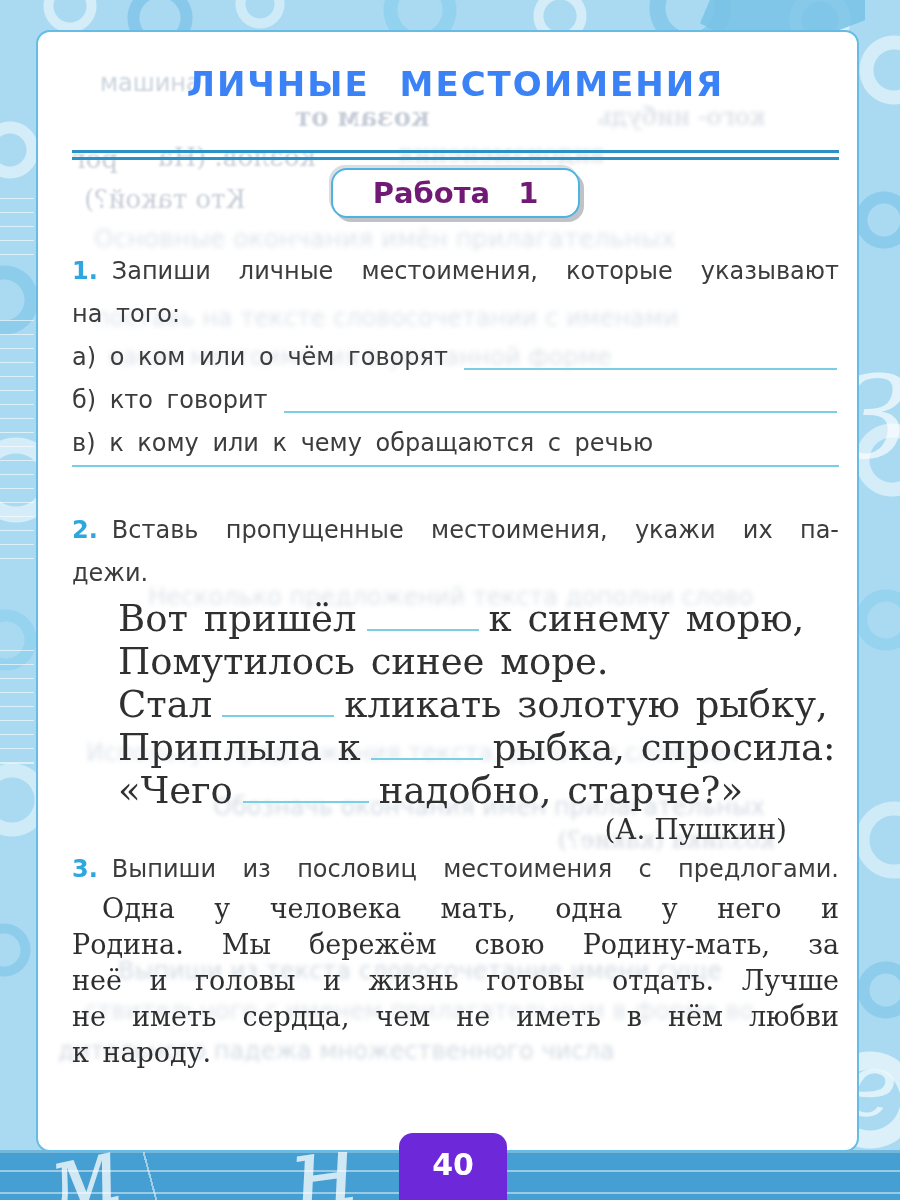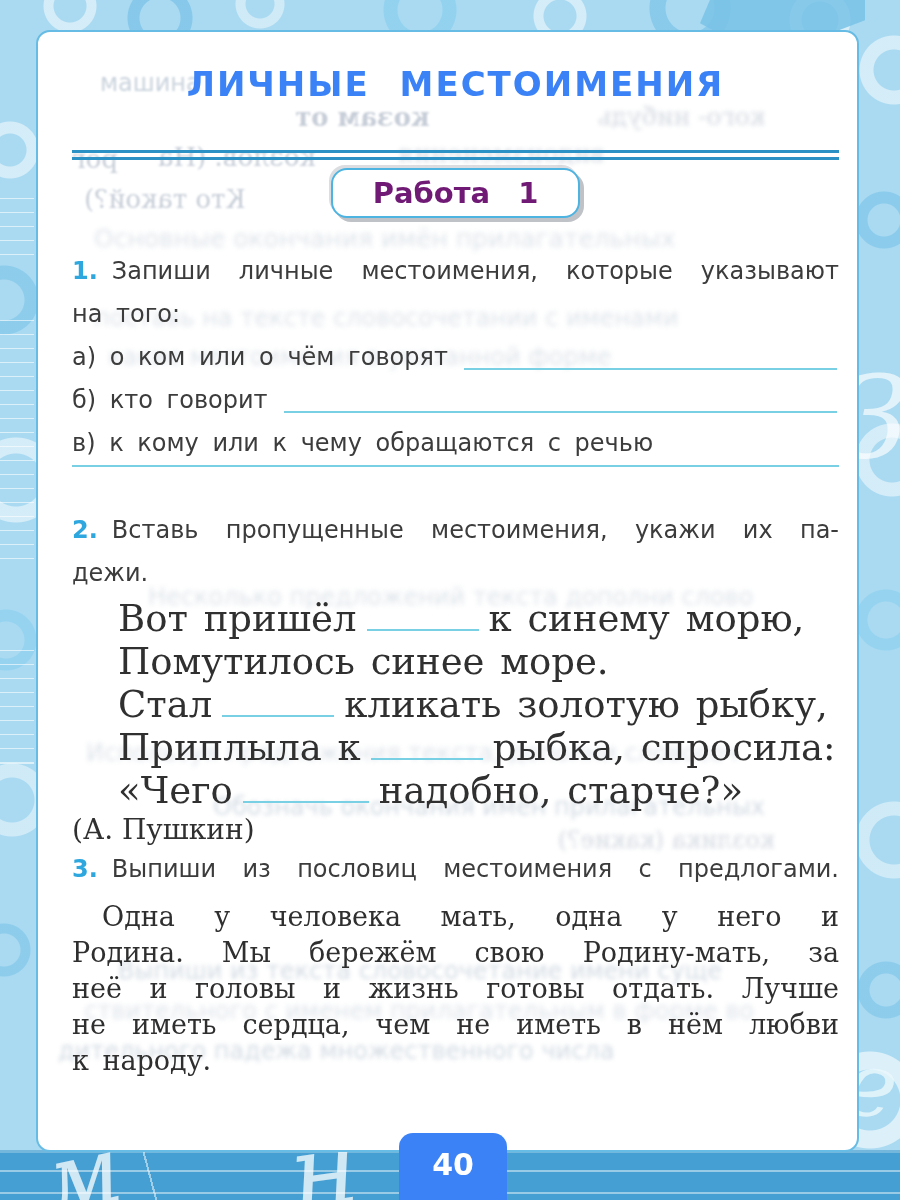"(А. Пушкин)" .attribution { text-align: left -> right }
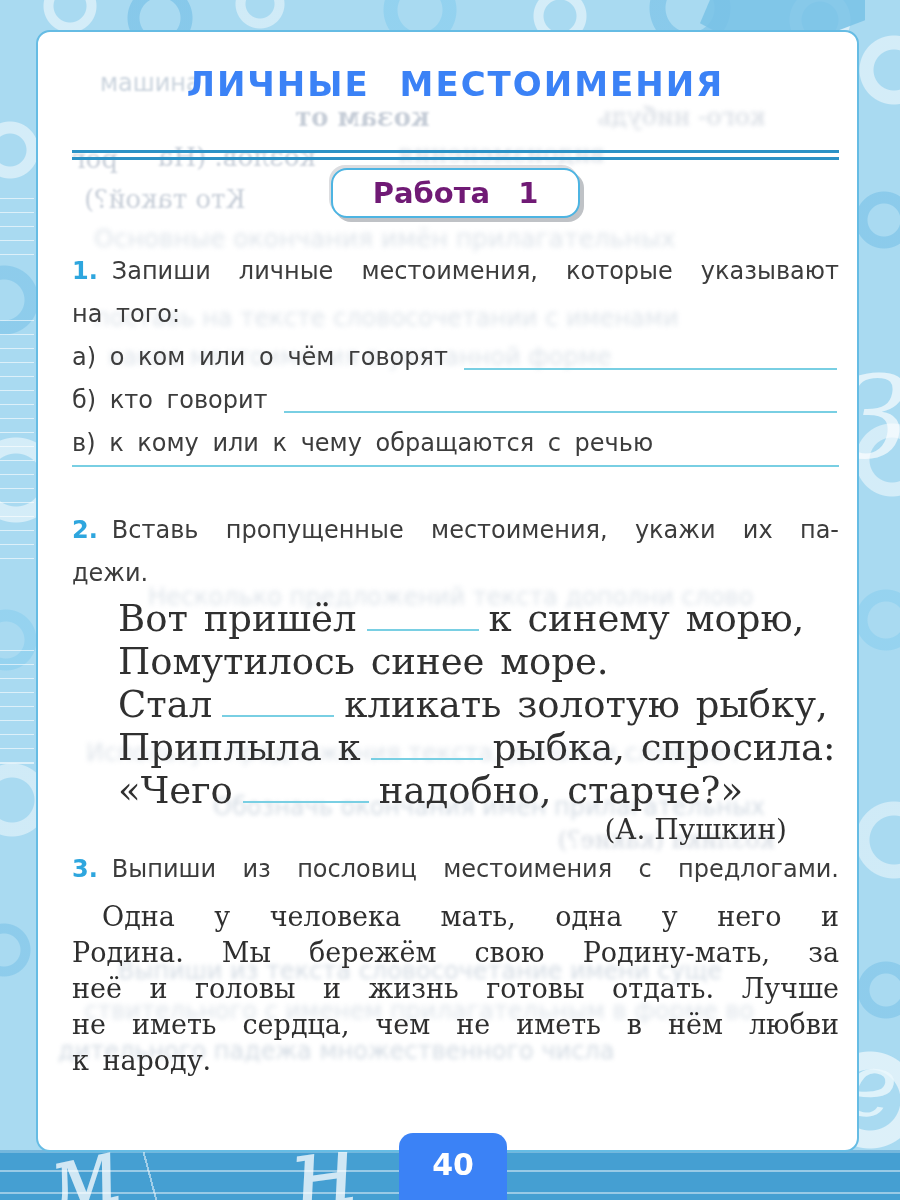"Одна у человека мать, одна" .para .indent { margin-top: 8px -> none }
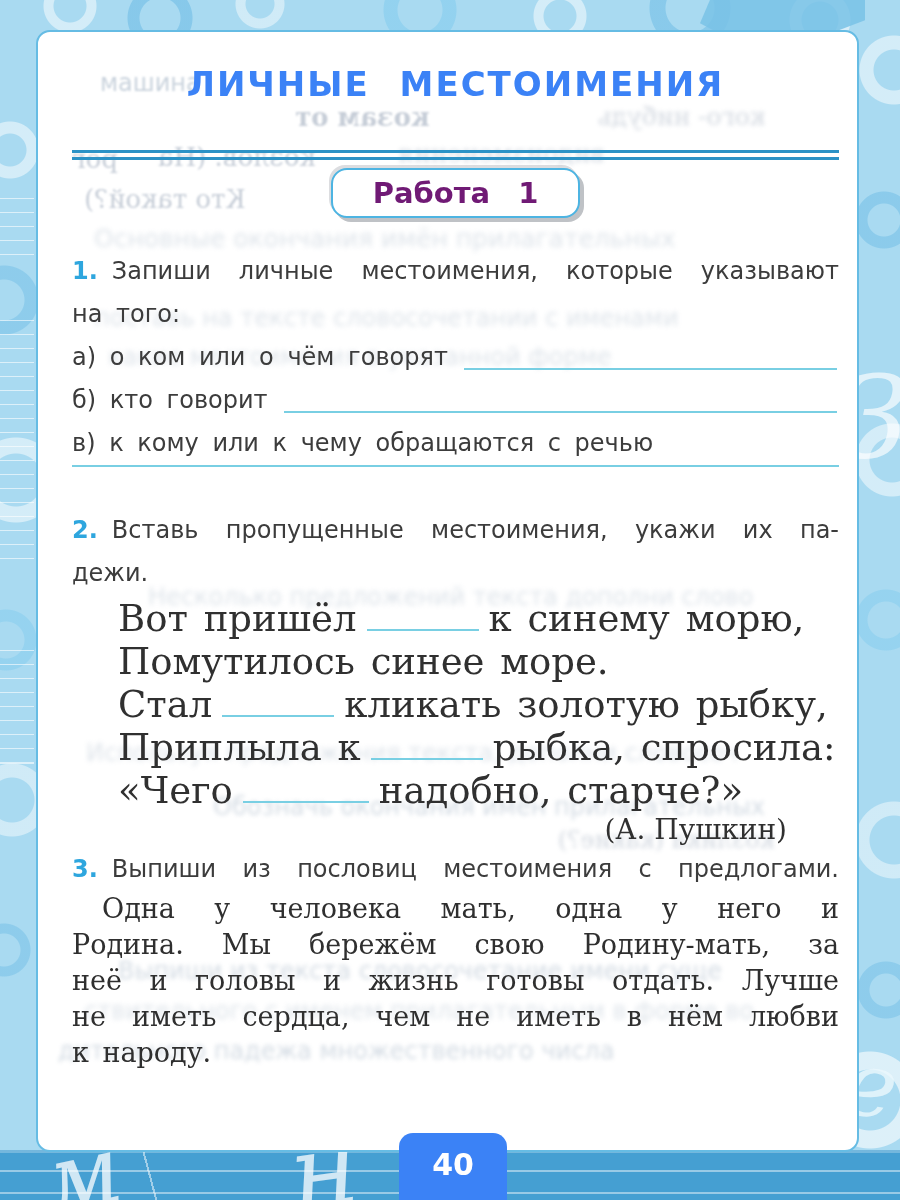"40" .page-badge { background: #3b82f6 -> #6d28d9 }
